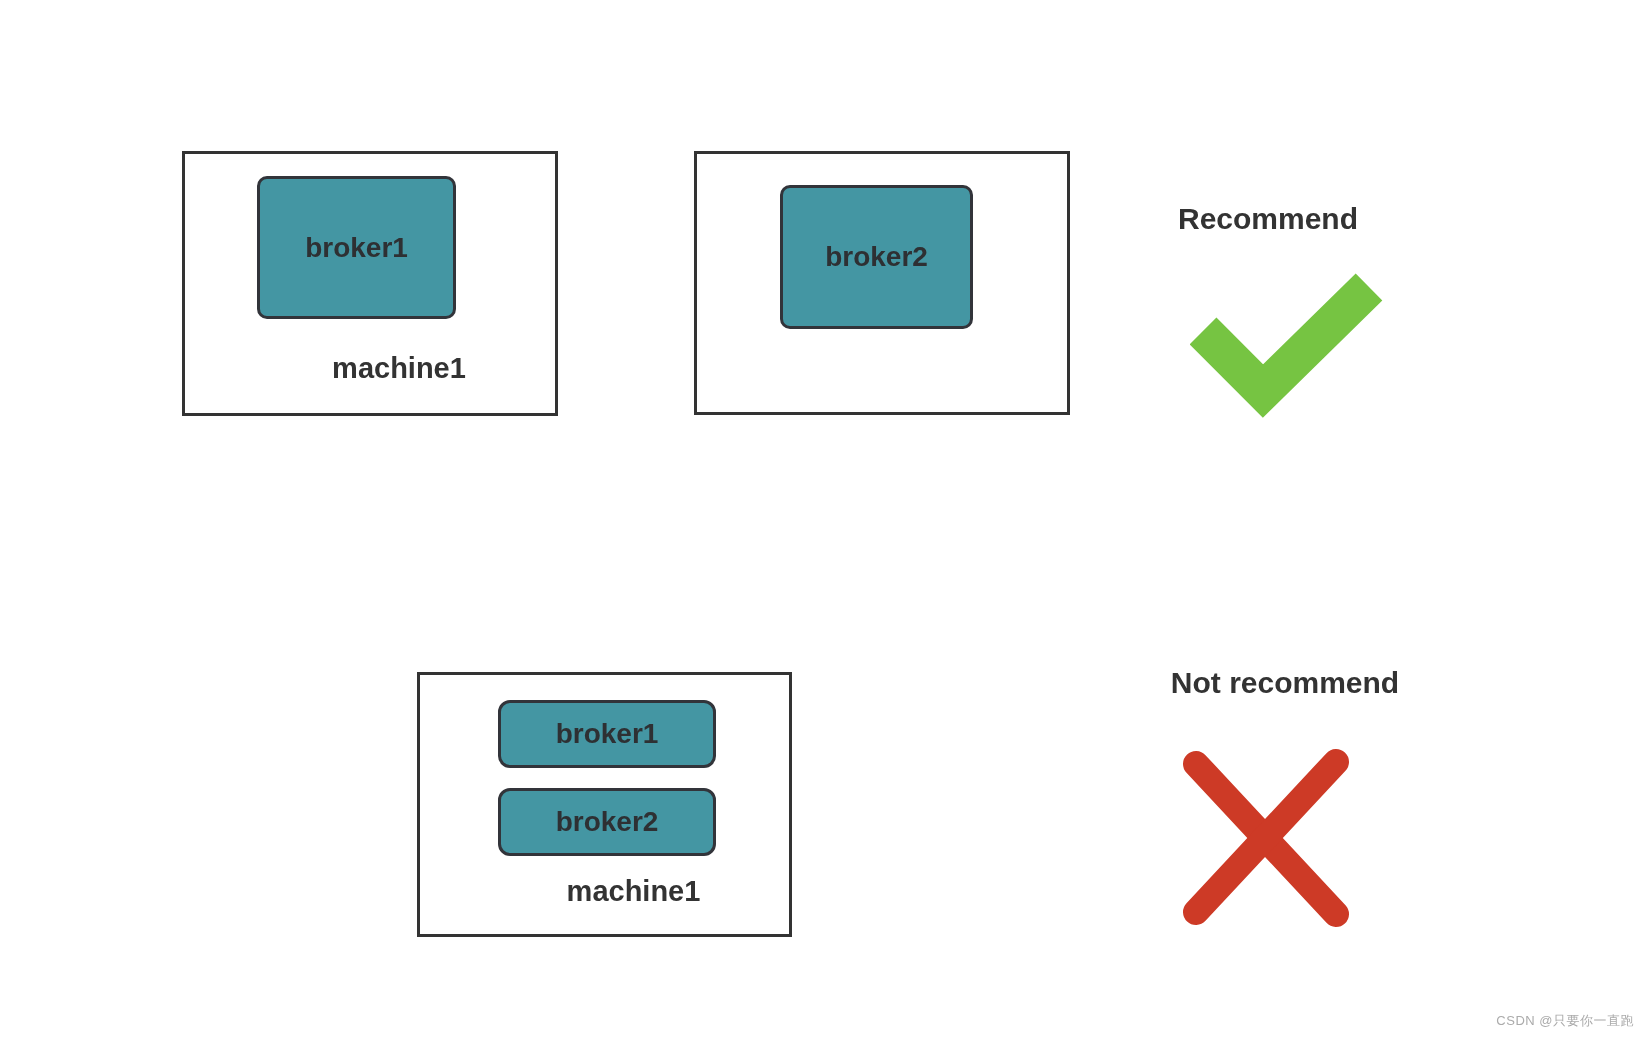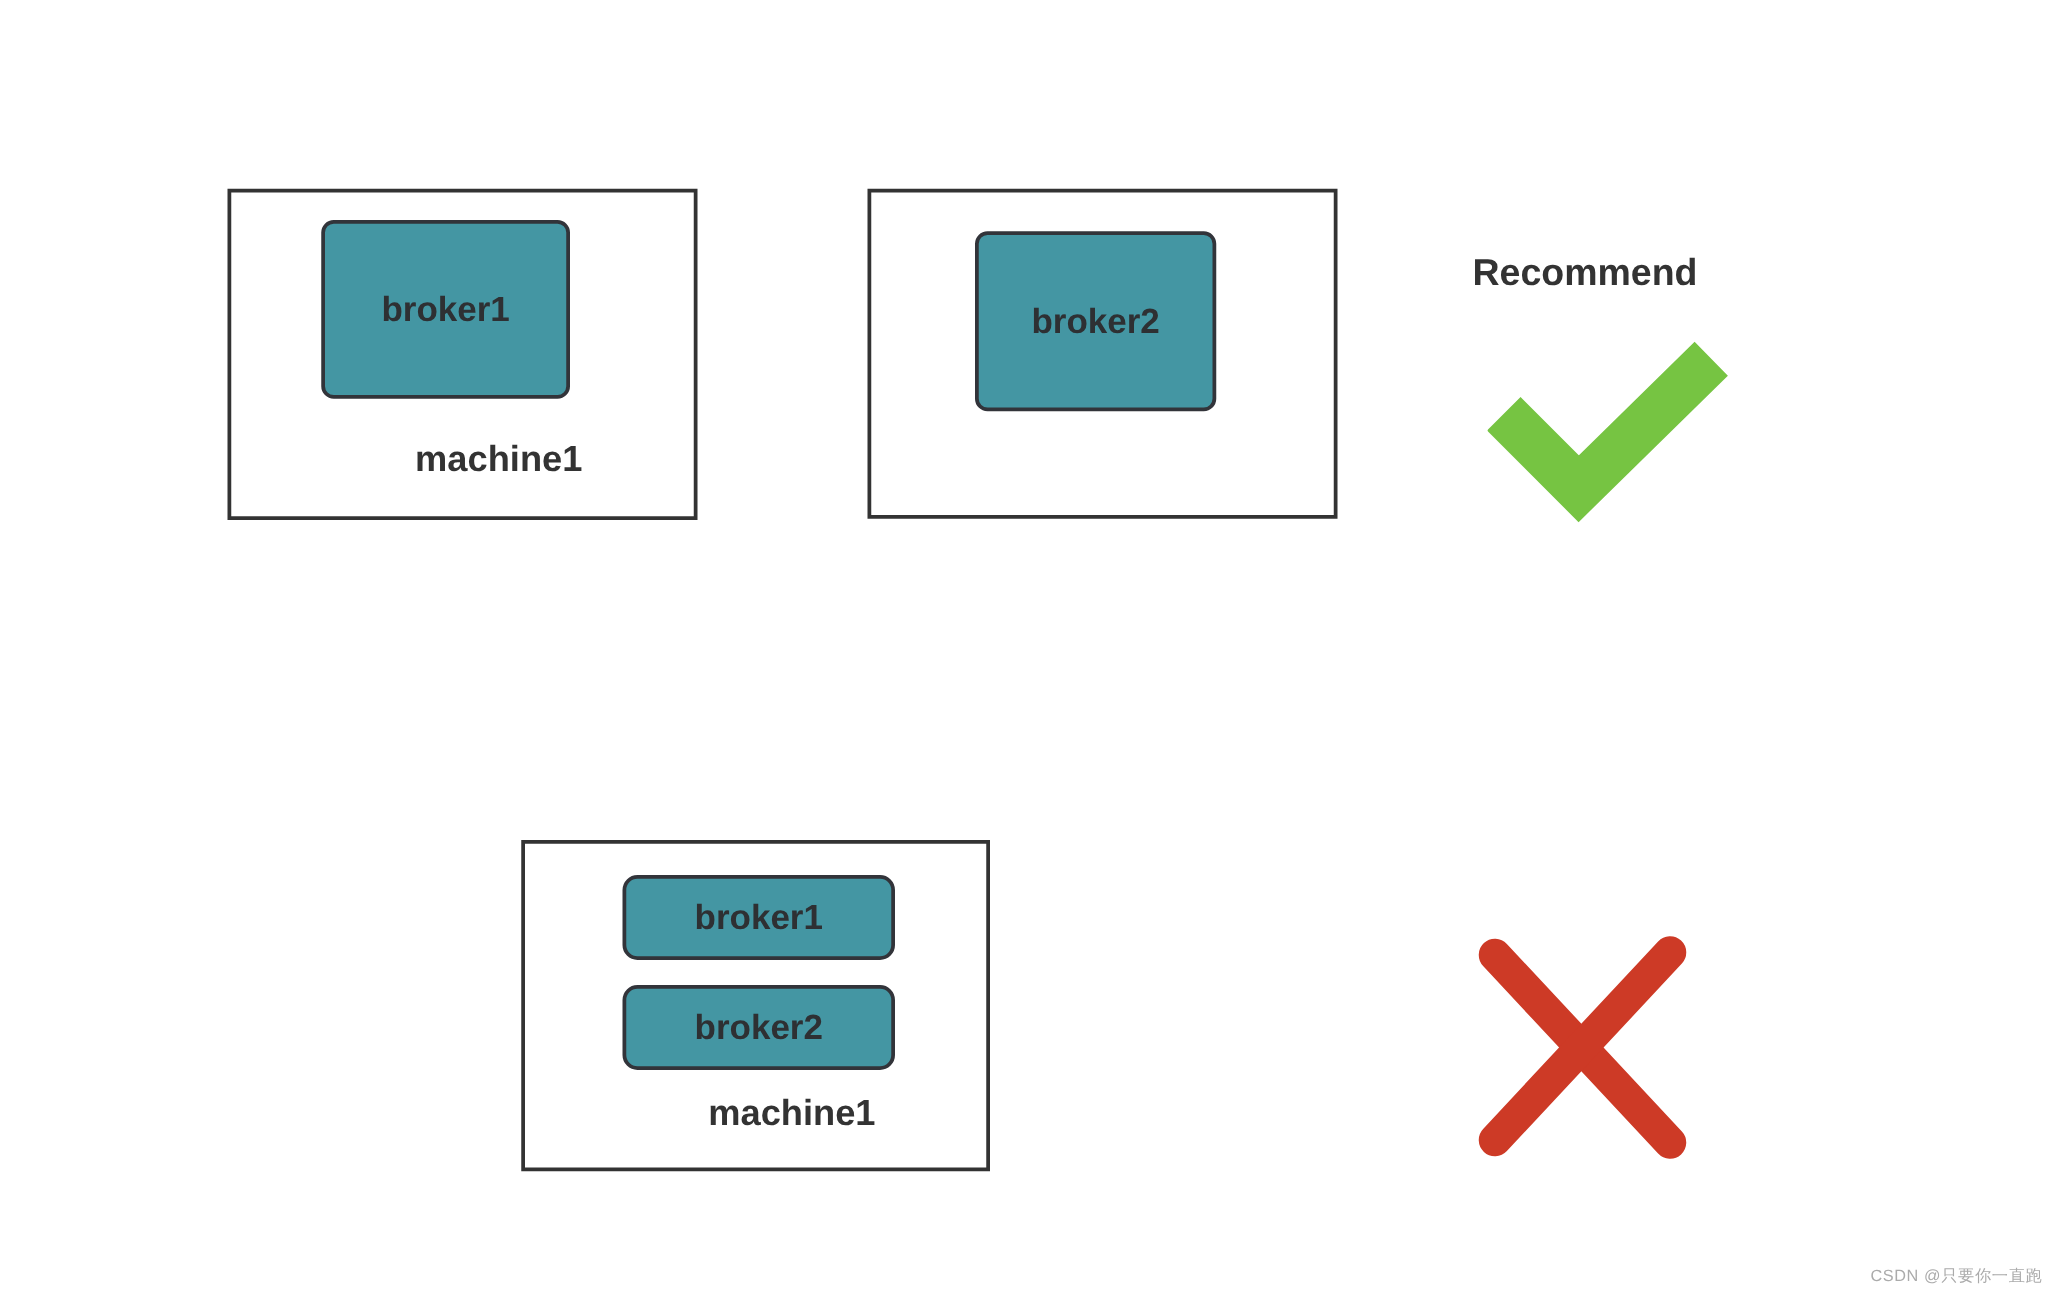"Not recommend" div.verdict-label { html: none -> <div>Not recommend</div> }
